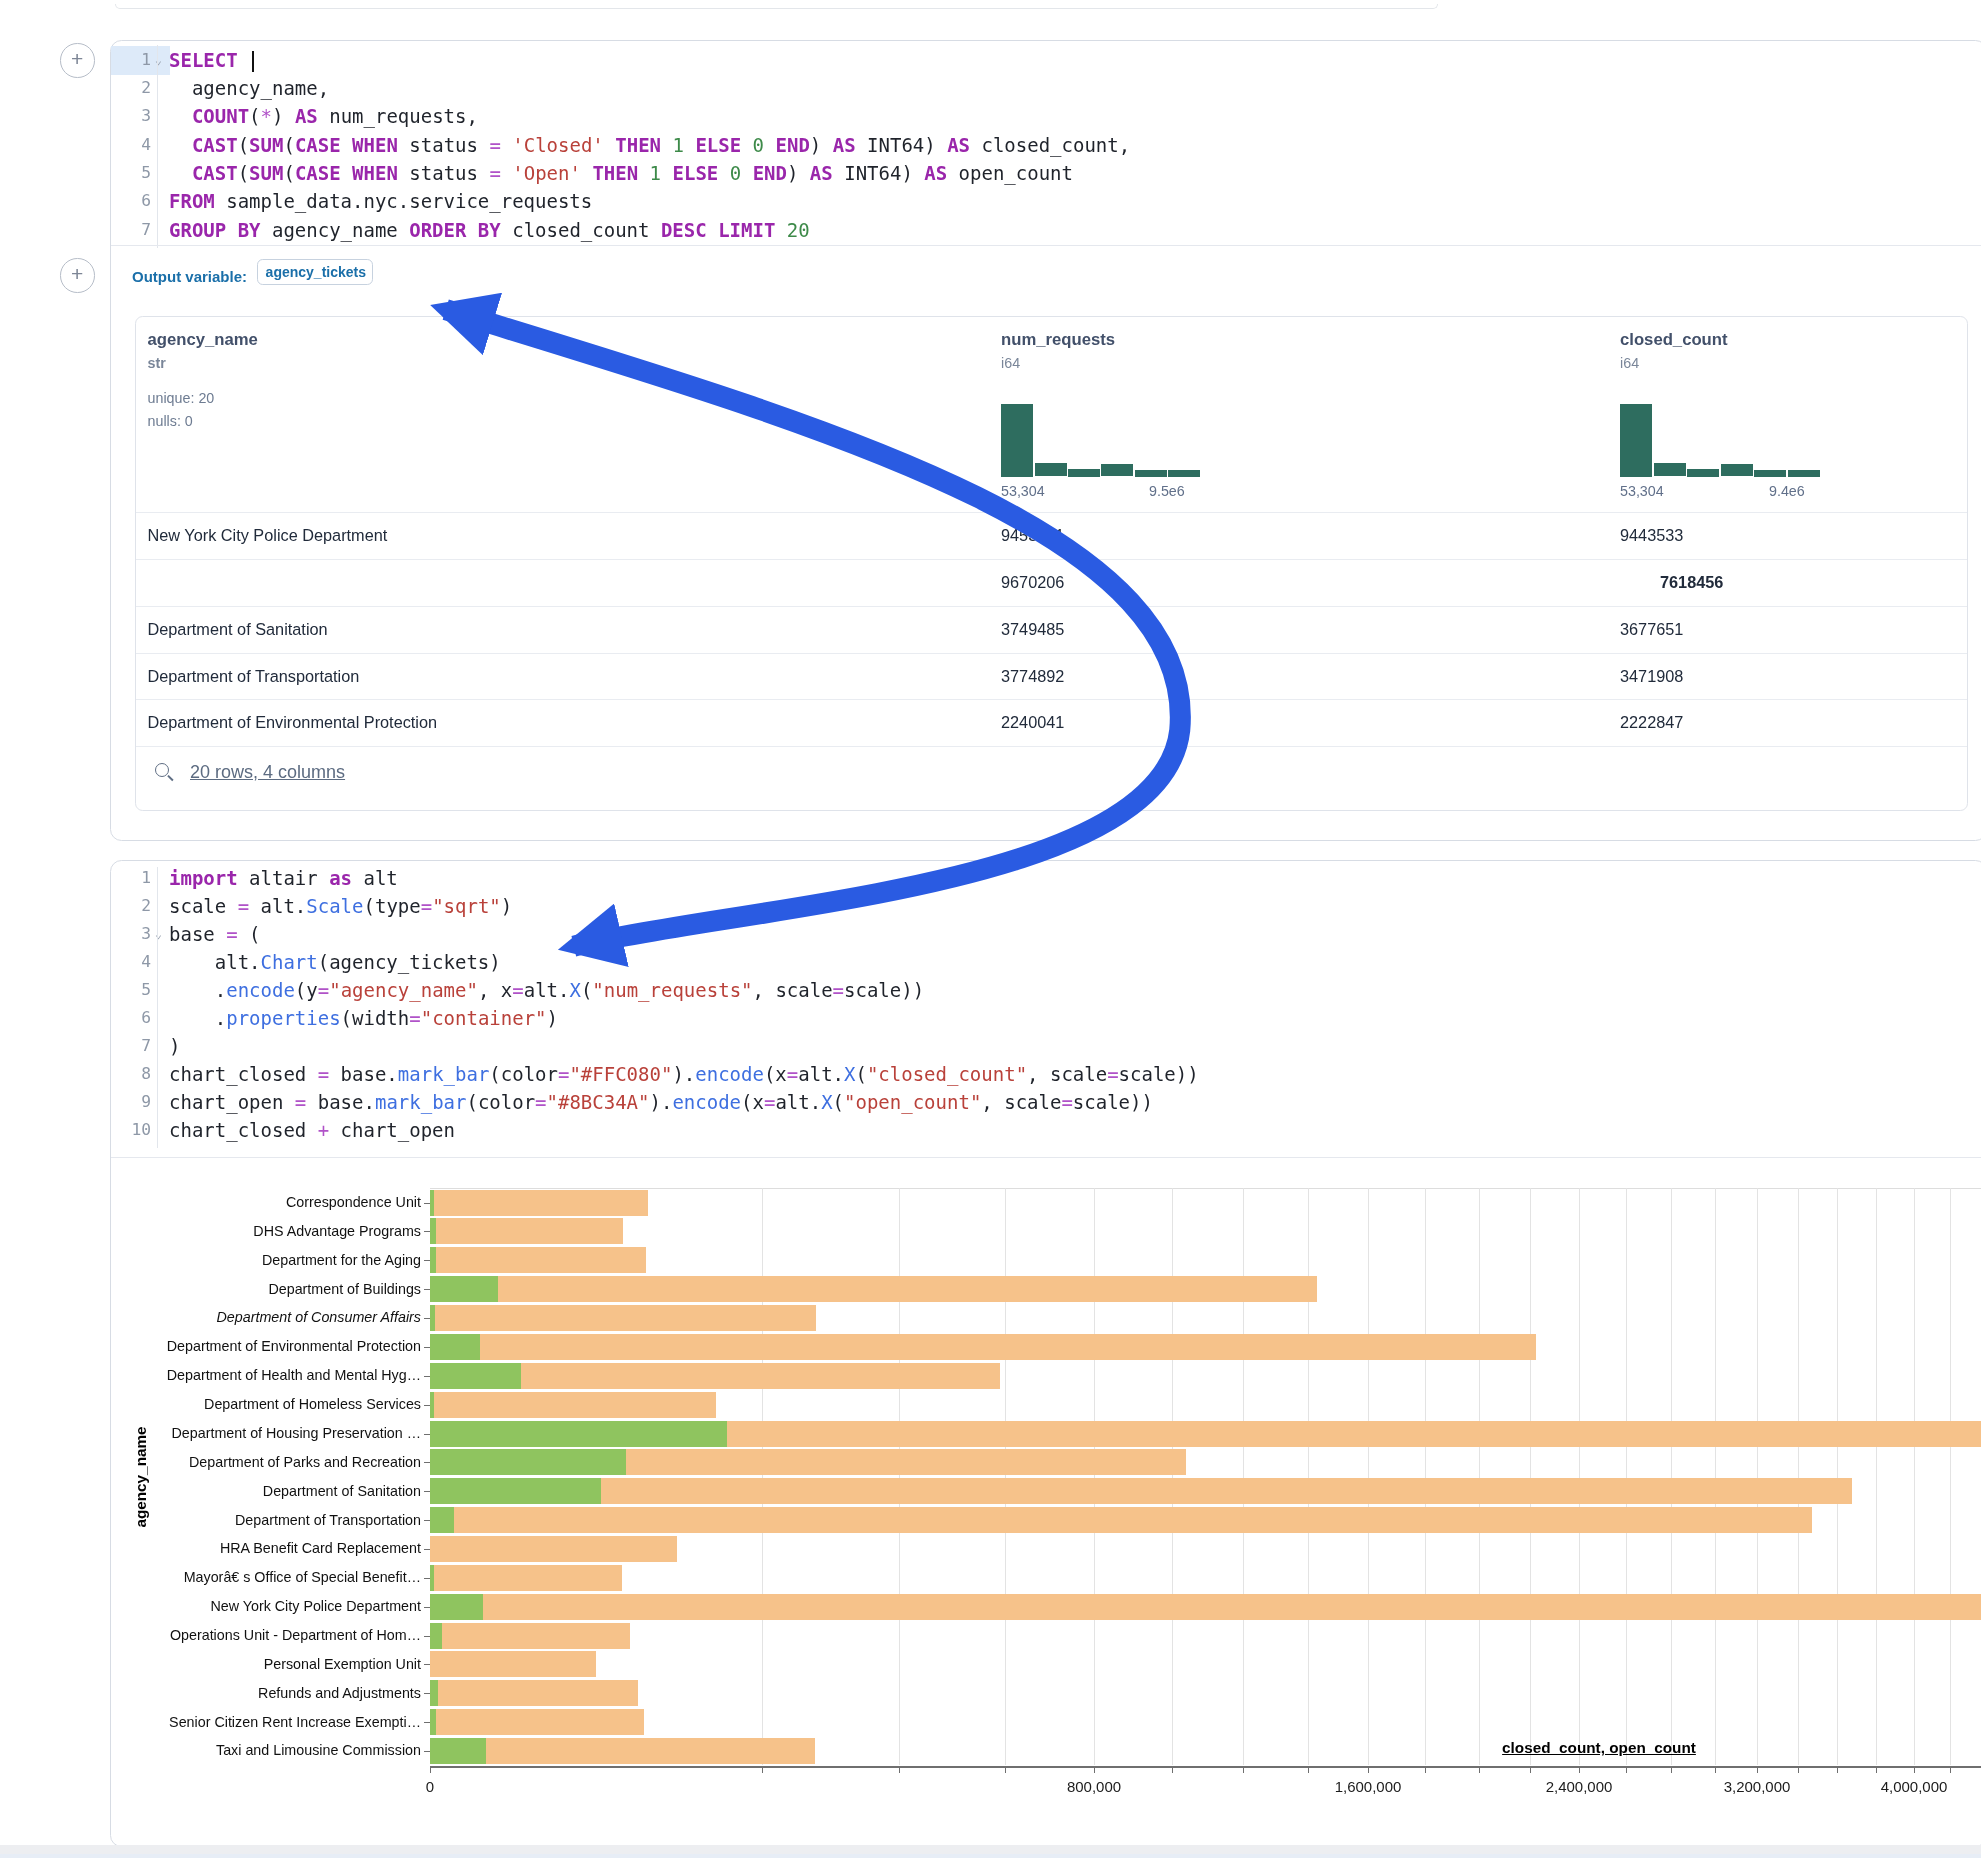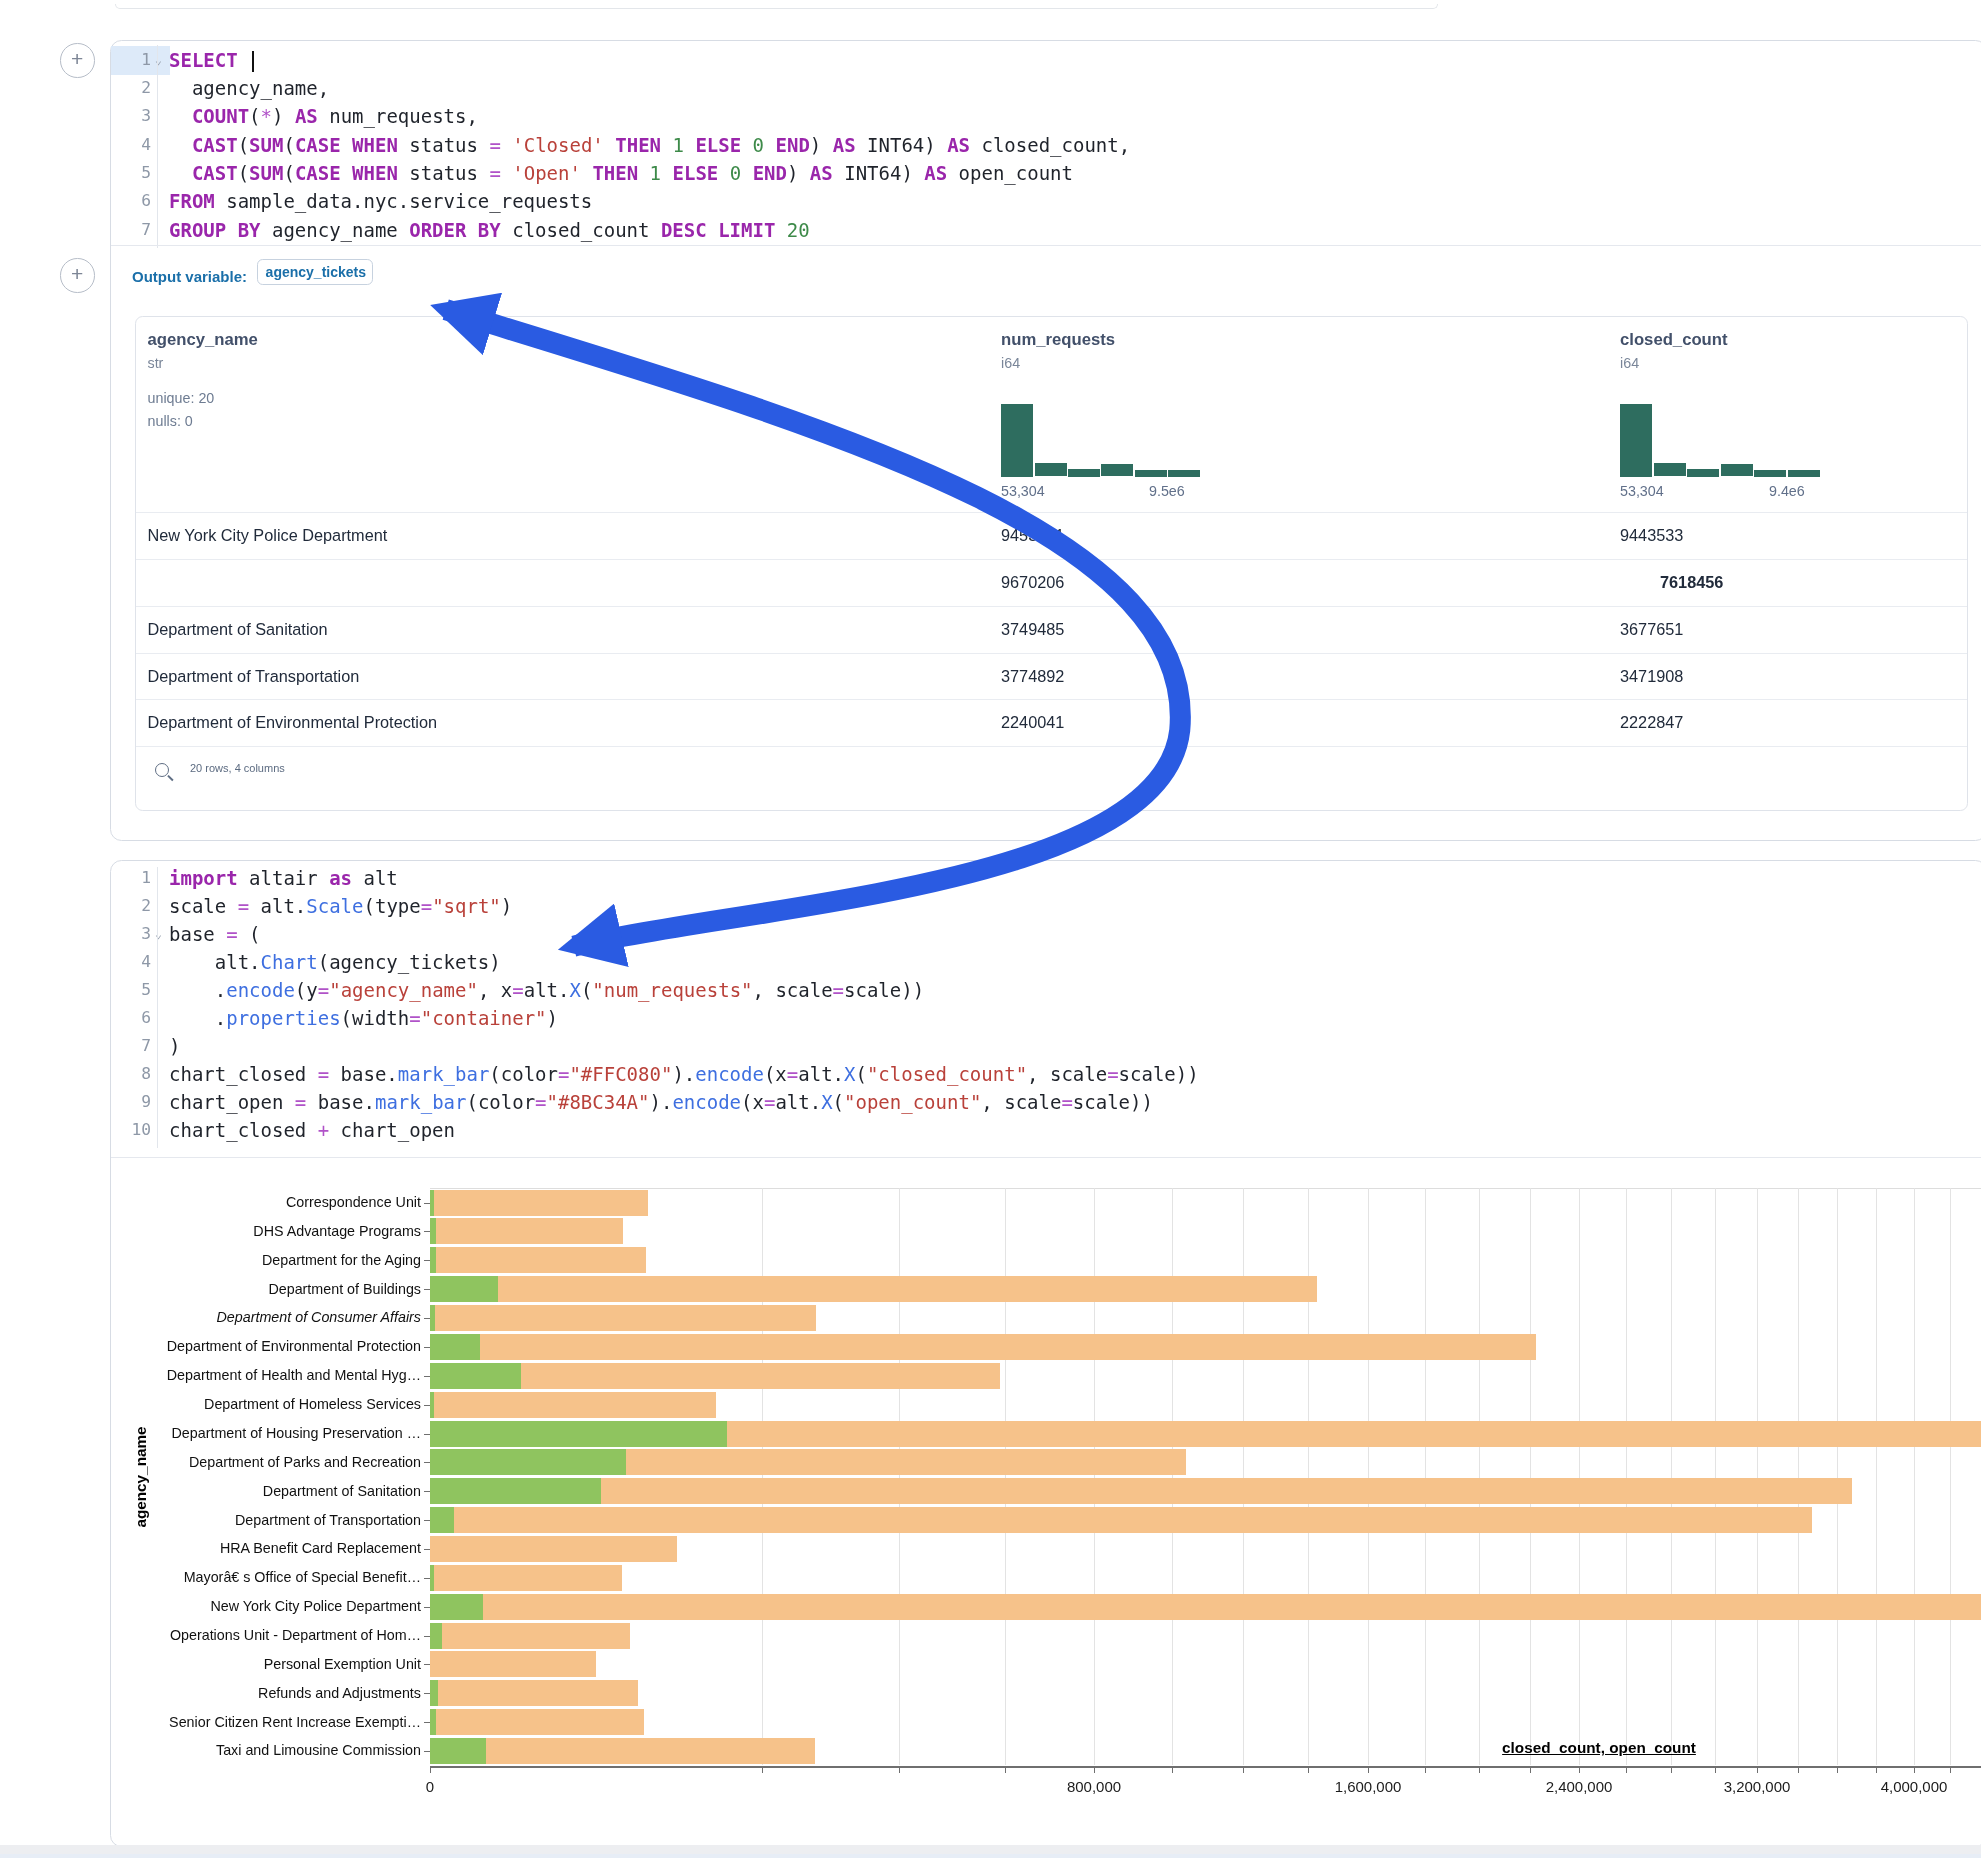"str" div.col-type { font-weight: none -> bold }
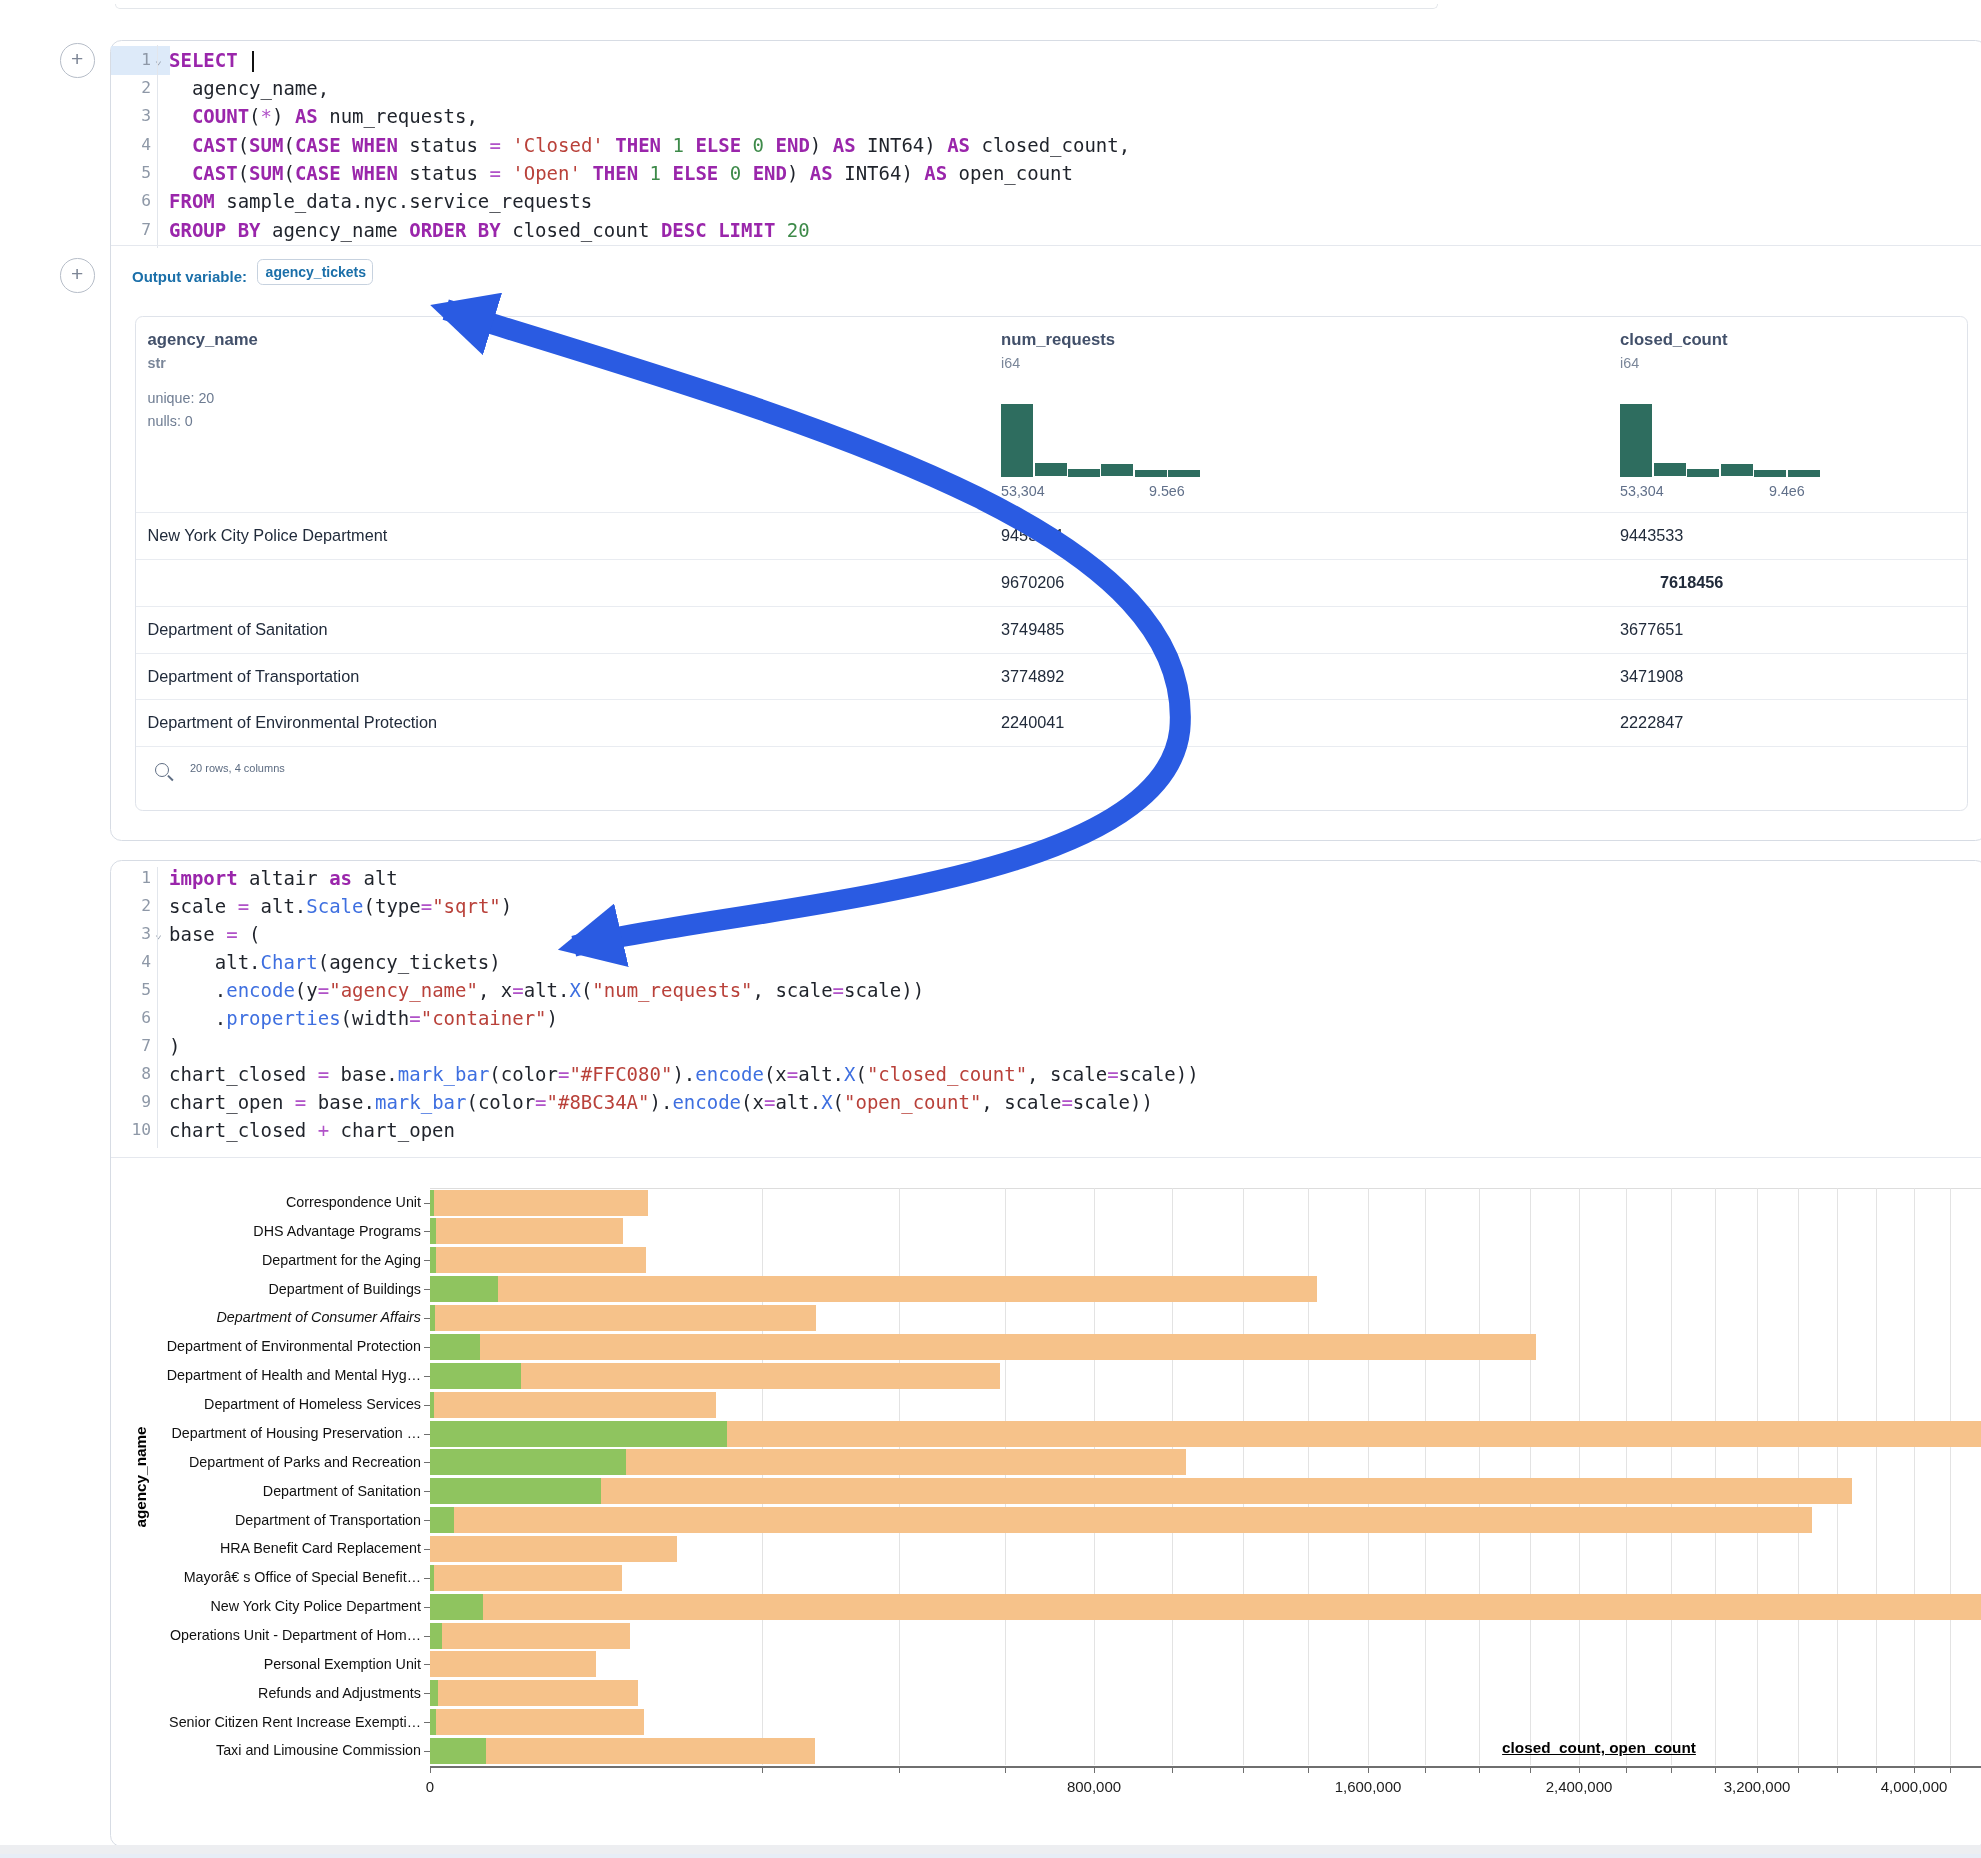"20 rows, 4 columns" .t-footer-text { font-size: 11px -> 18px; text-decoration: none -> underline }
